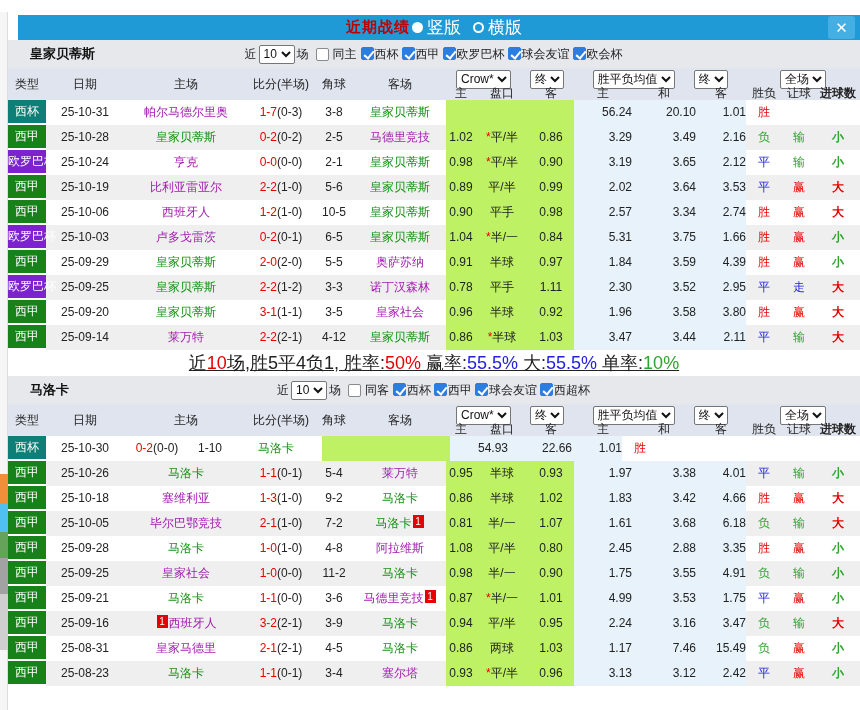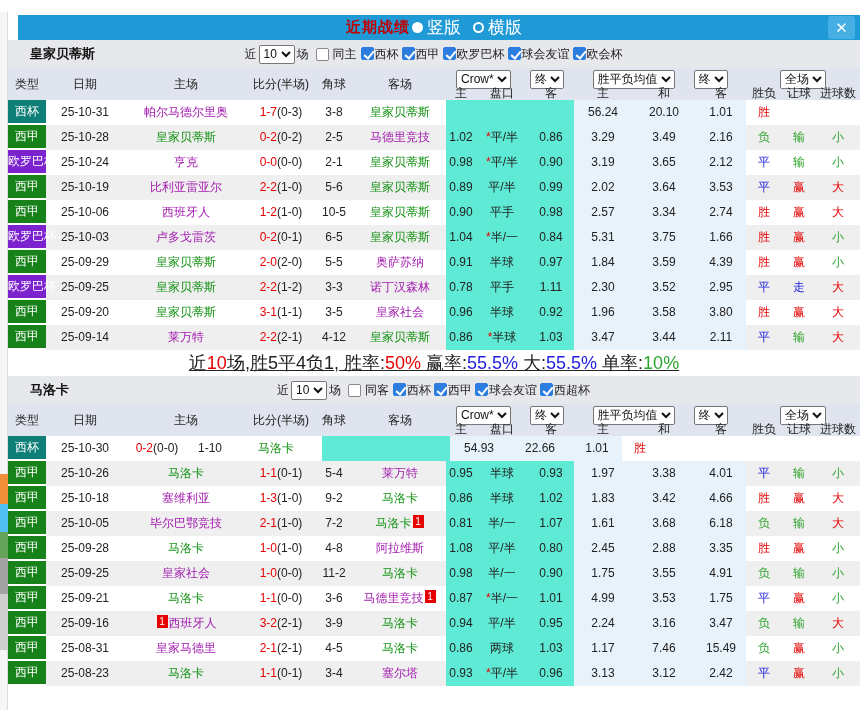"进球数" .col-gres { font-weight: none -> bold }
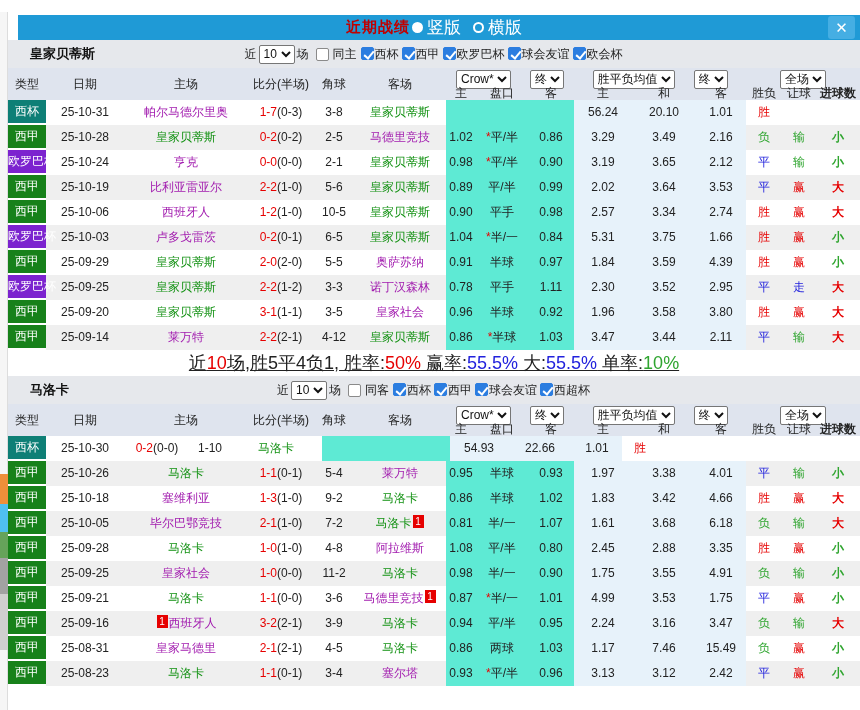"56.24" .bg-avg { text-align: none -> right }
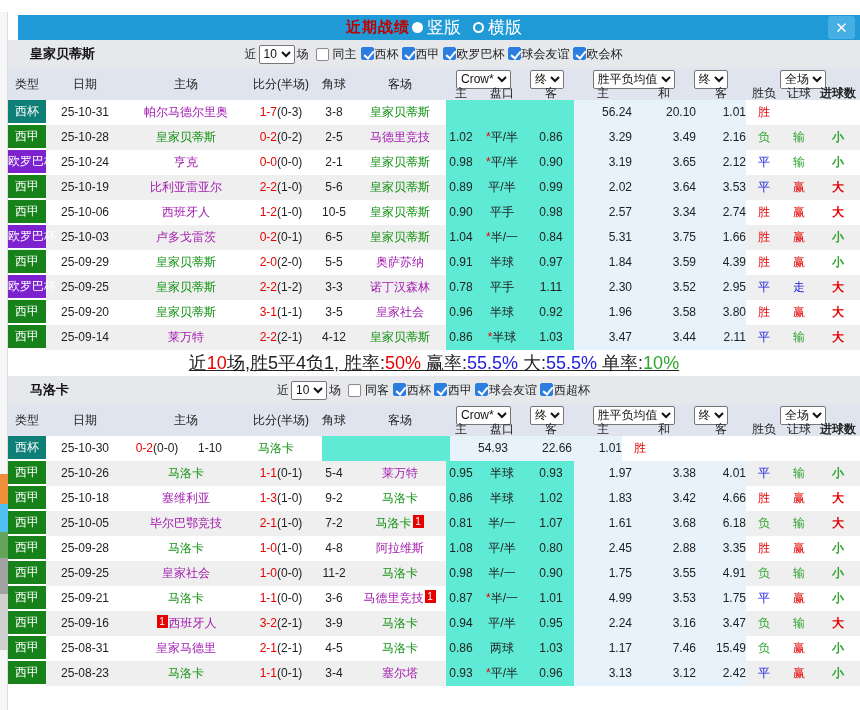"1.02" .bg-odds { background: #5eead4 -> #bef264 }
